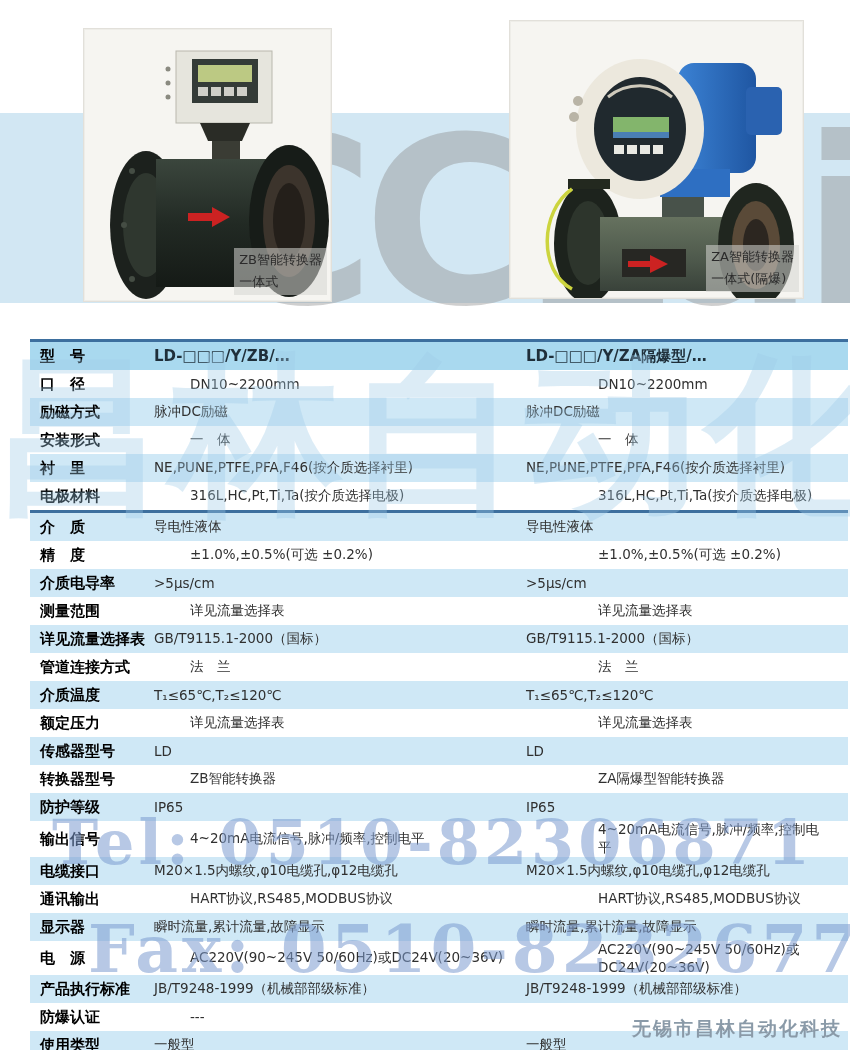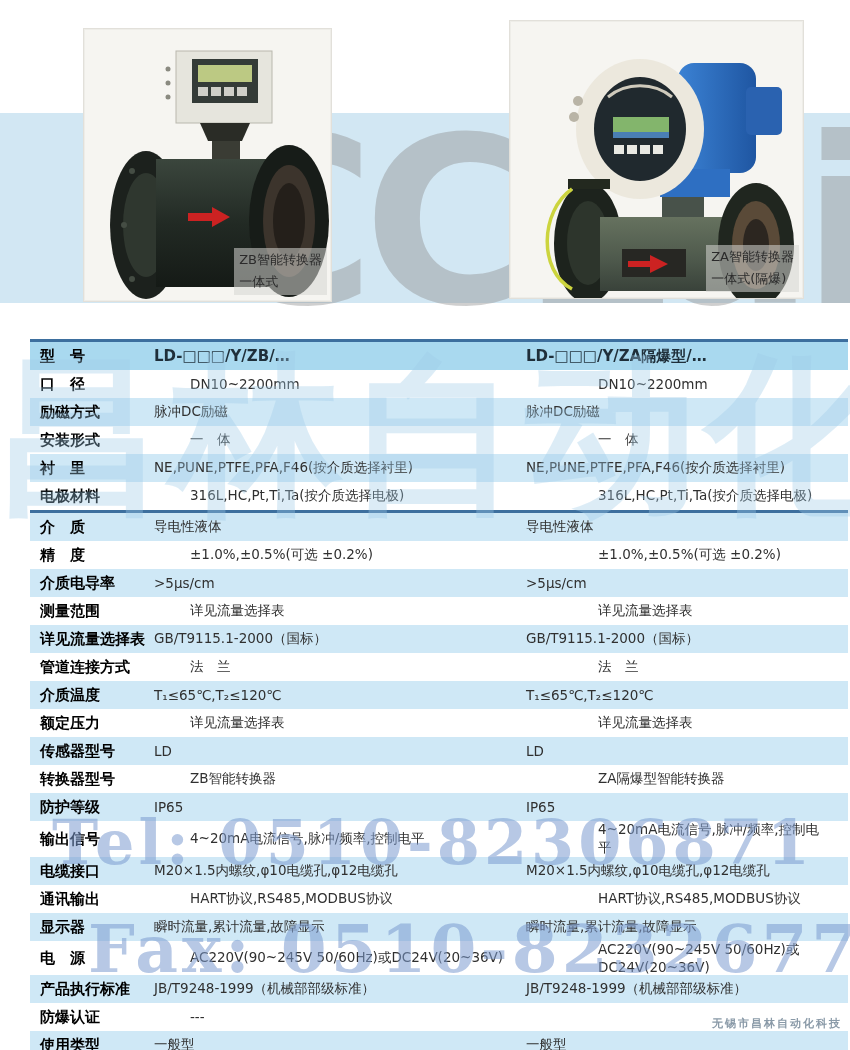"无锡市昌林自动化科技" .company { font-size: 11px -> 19px }
